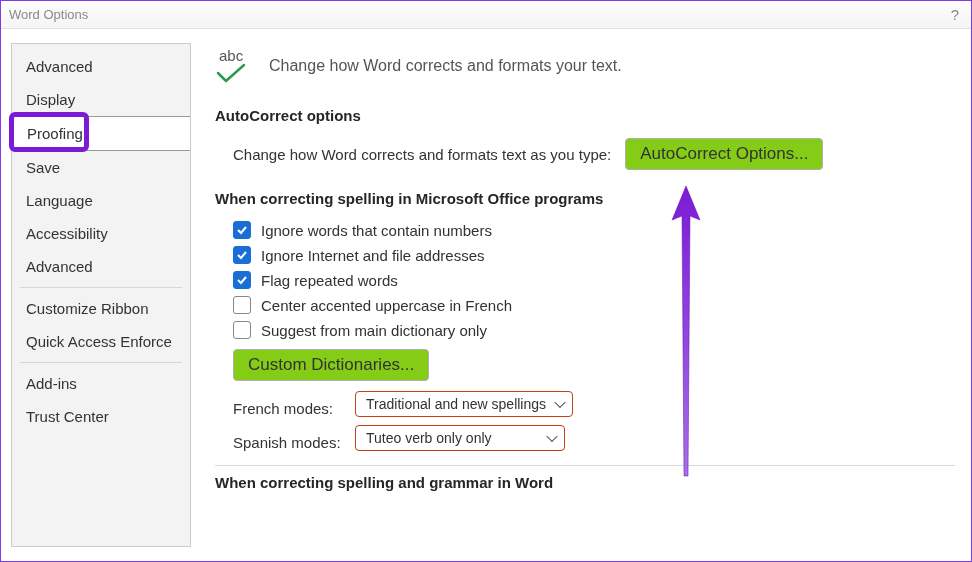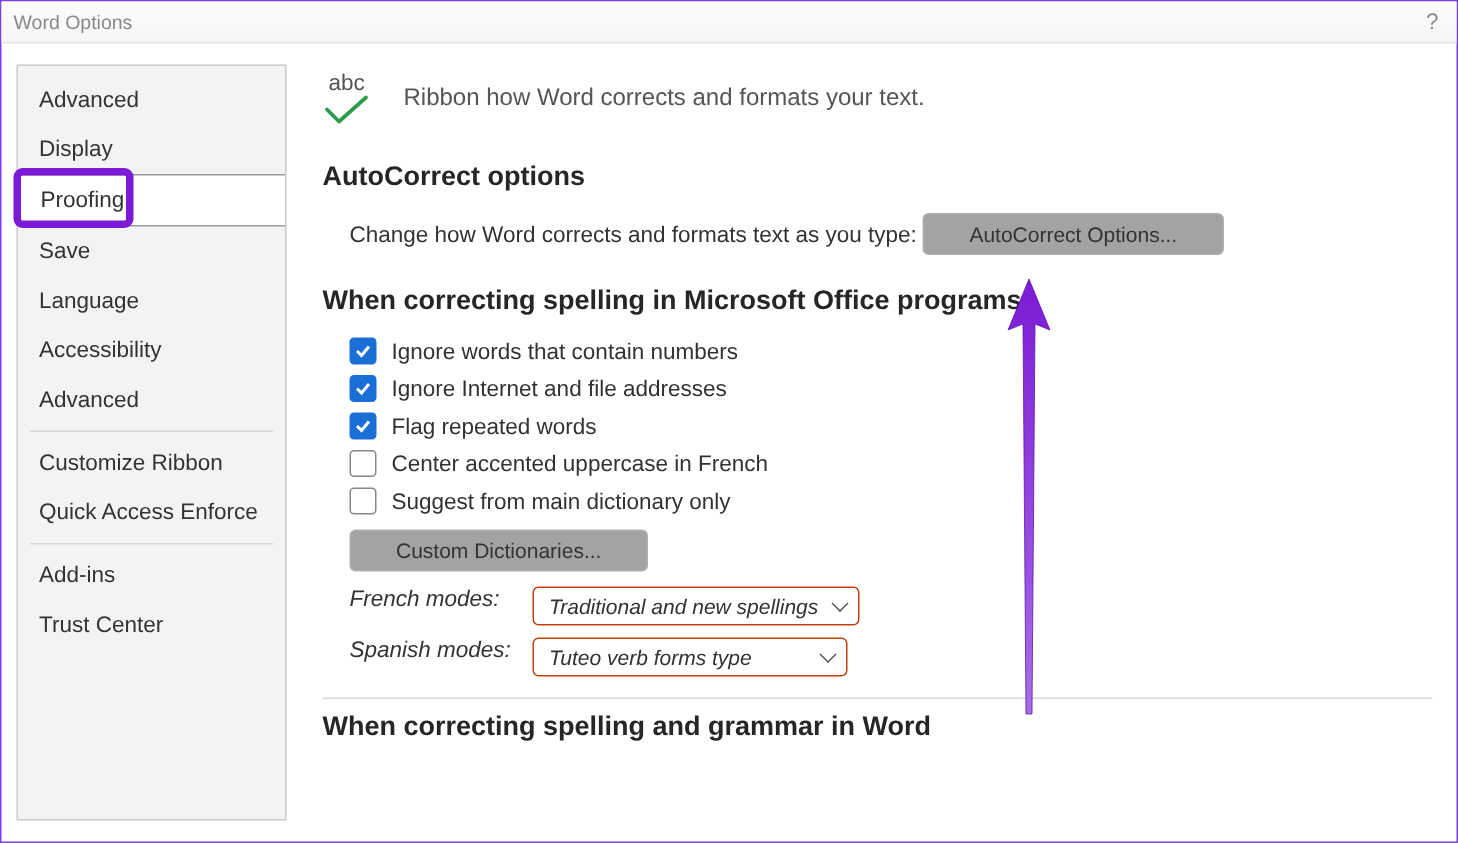"Ribbon how Word corrects and" span.label-text { text: Ribbon -> Change }
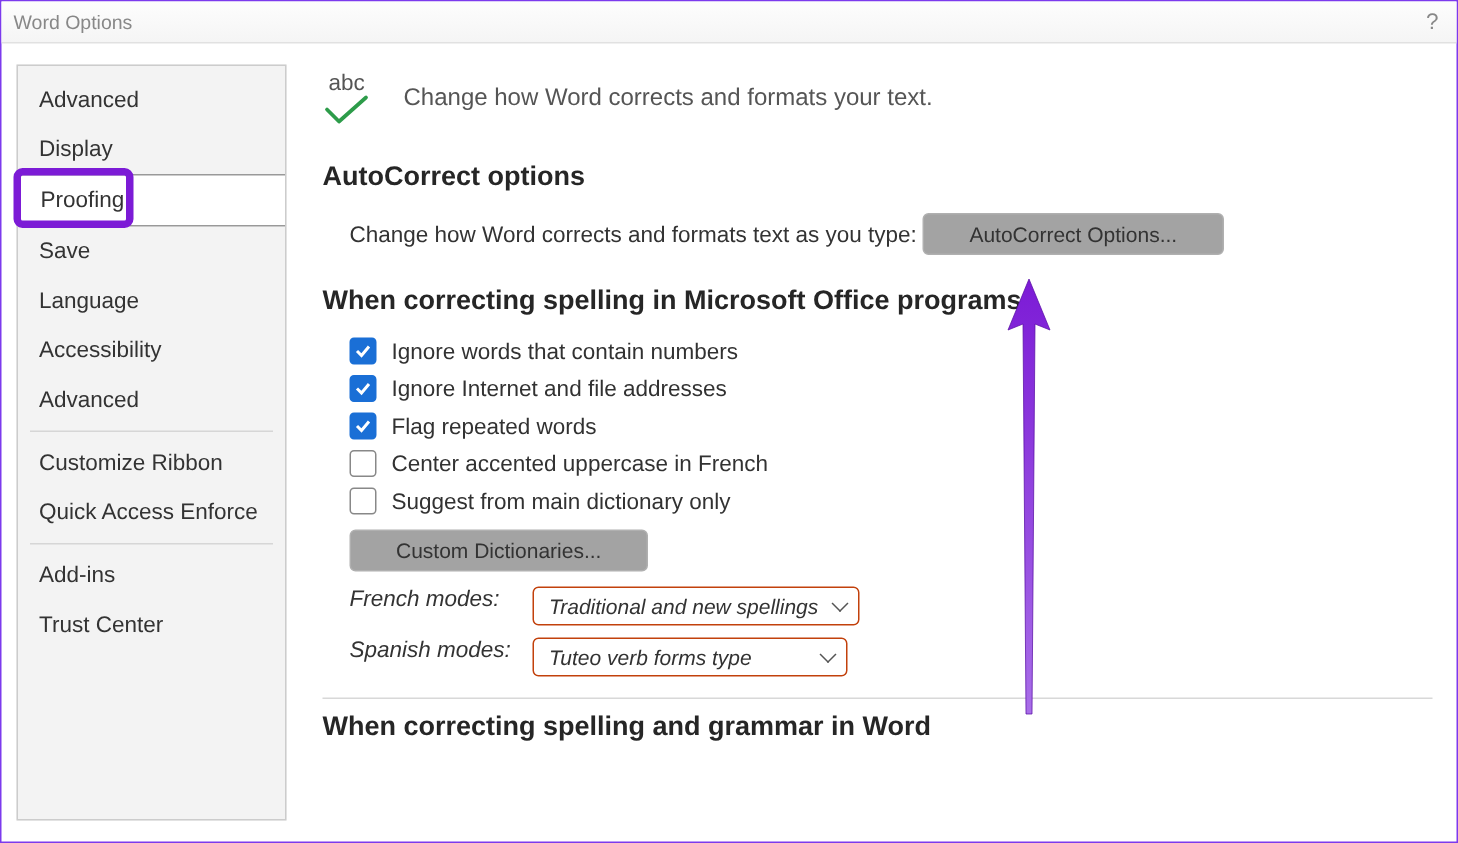"AutoCorrect options" .section-title { font-size: 18px -> 15px }
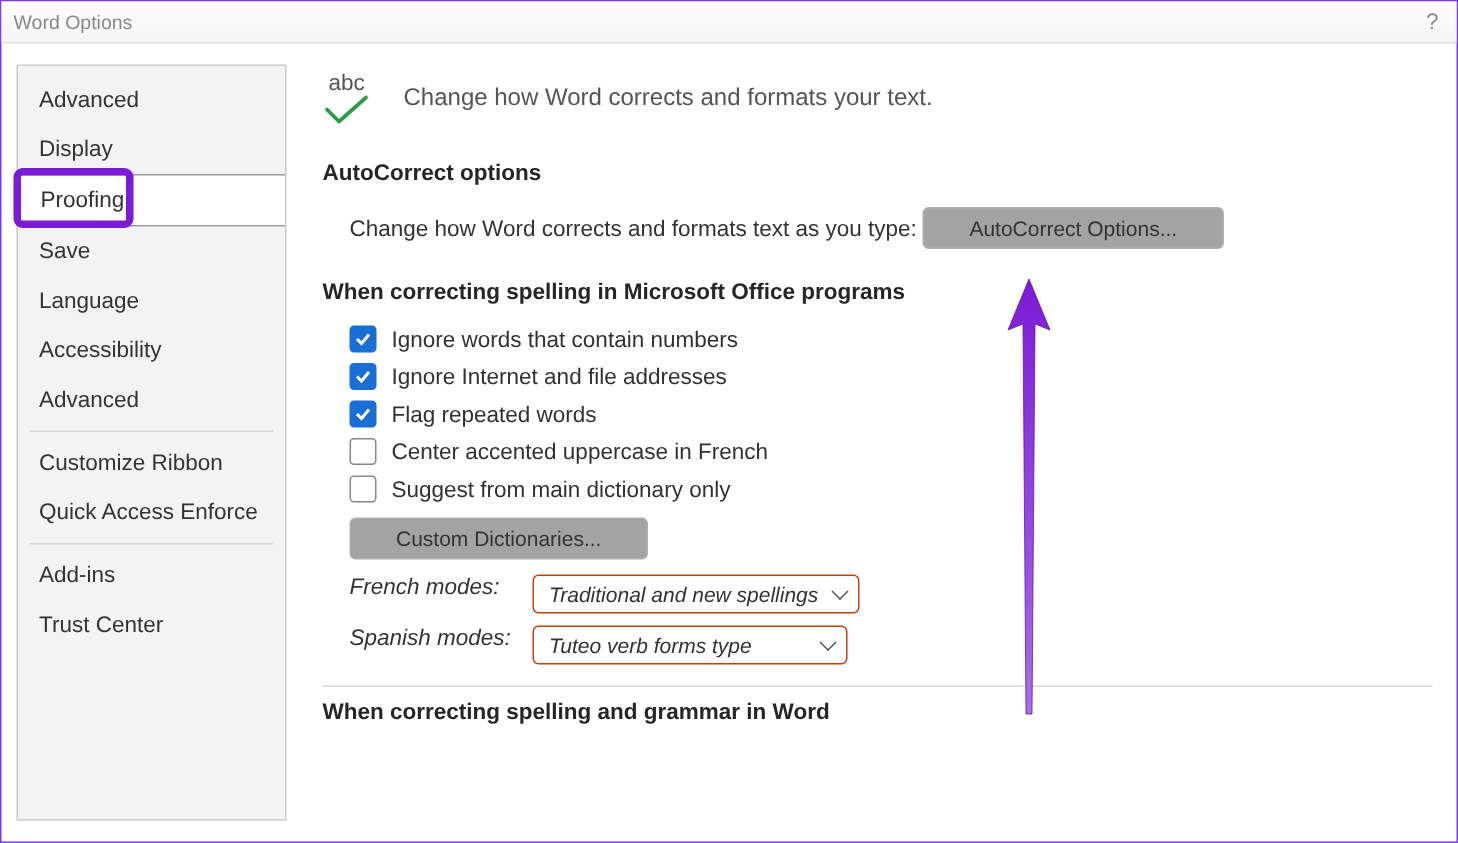"Change how Word corrects and formats text" .autocorrect-line { gap: 4px -> 14px }
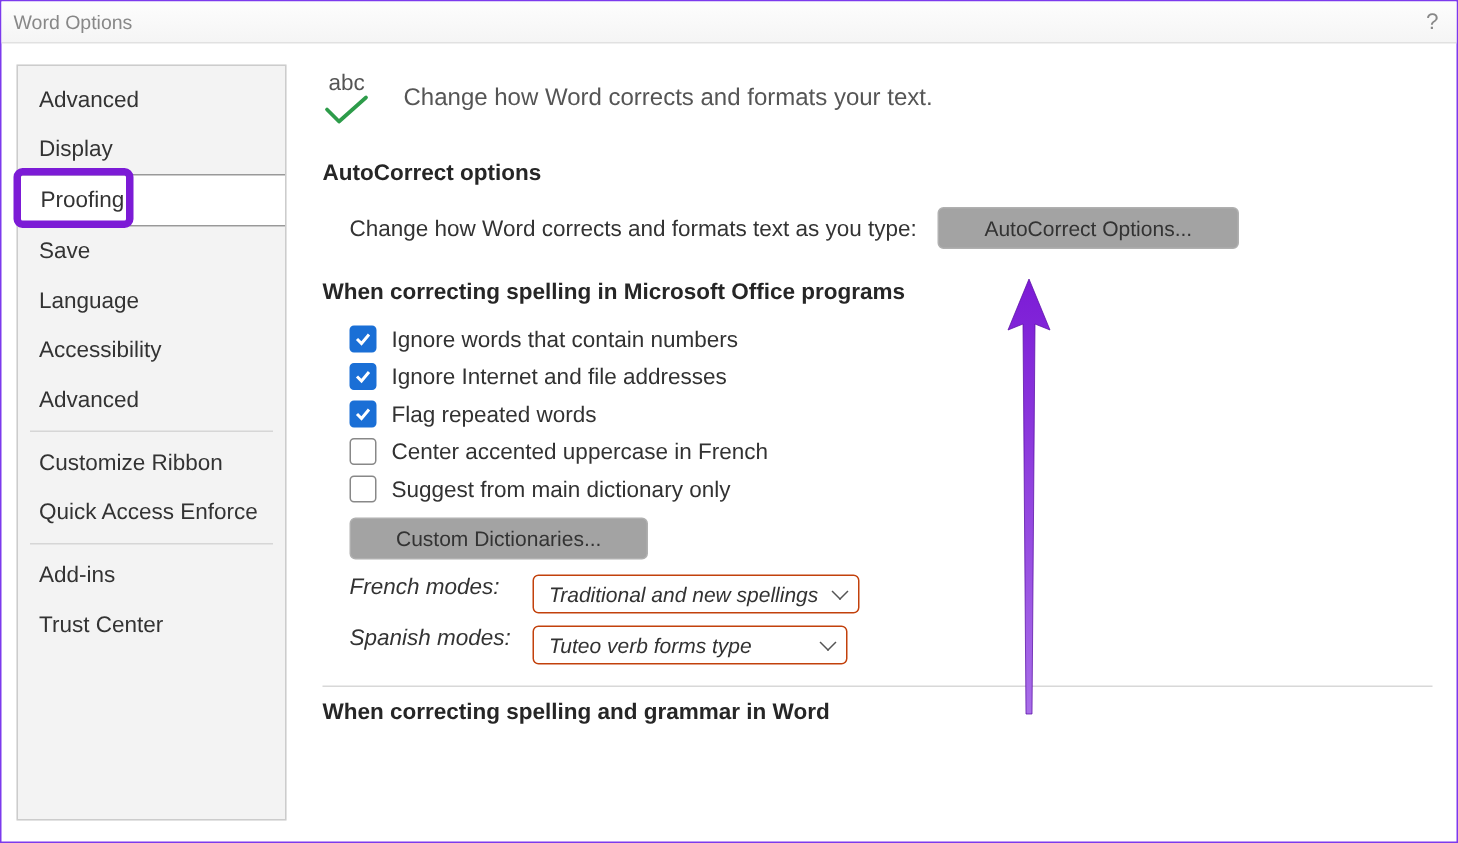"AutoCorrect Options..." .btn { background: #a3a3a3 -> #84cc16; font-size: 14px -> 17px; padding: 5px 30px -> 5px 14px }
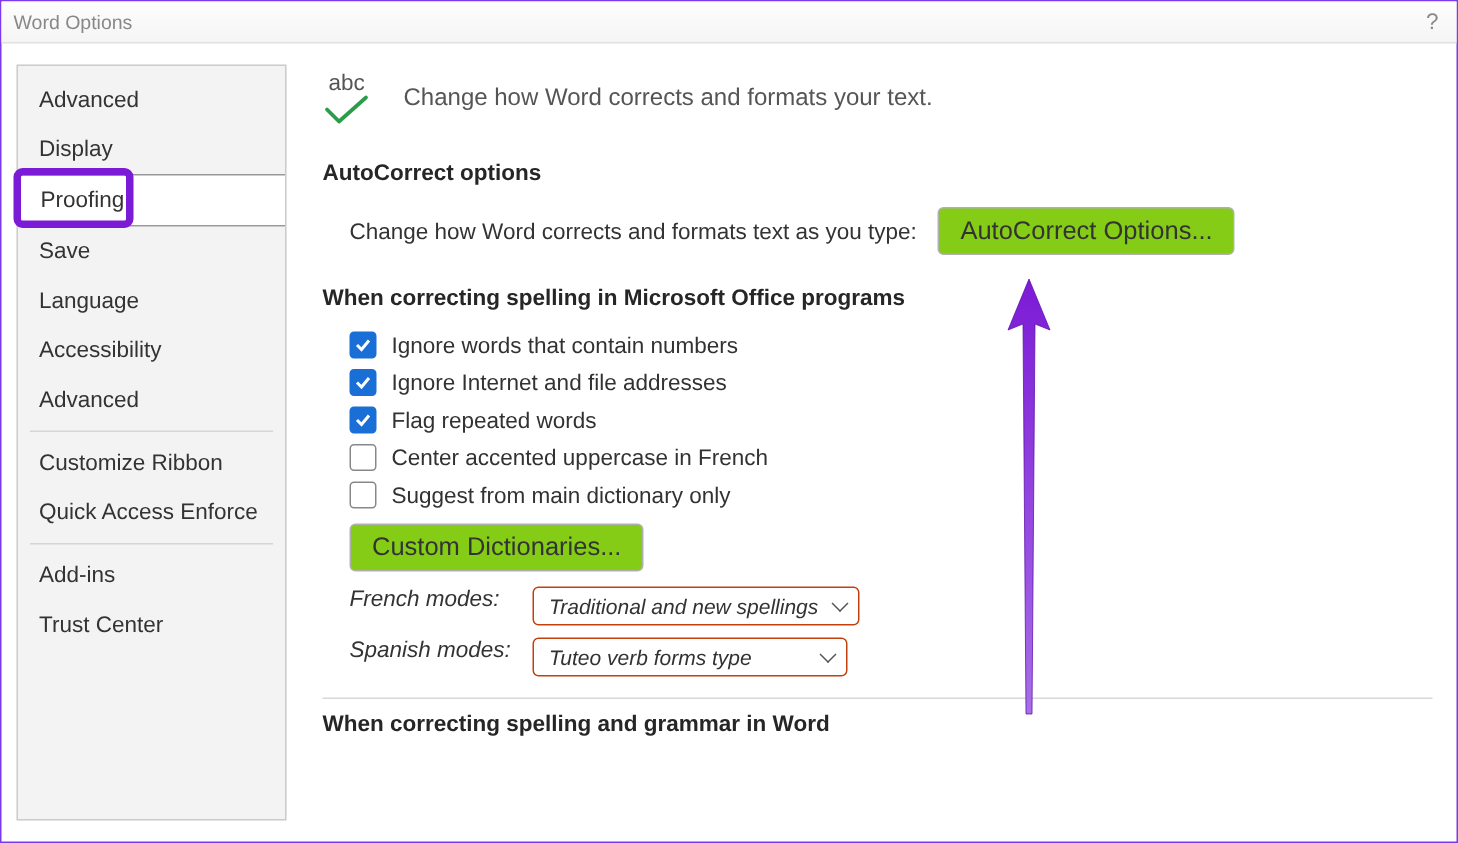"French modes:" .select-row { align-items: flex-start -> flex-end; font-style: italic -> none }
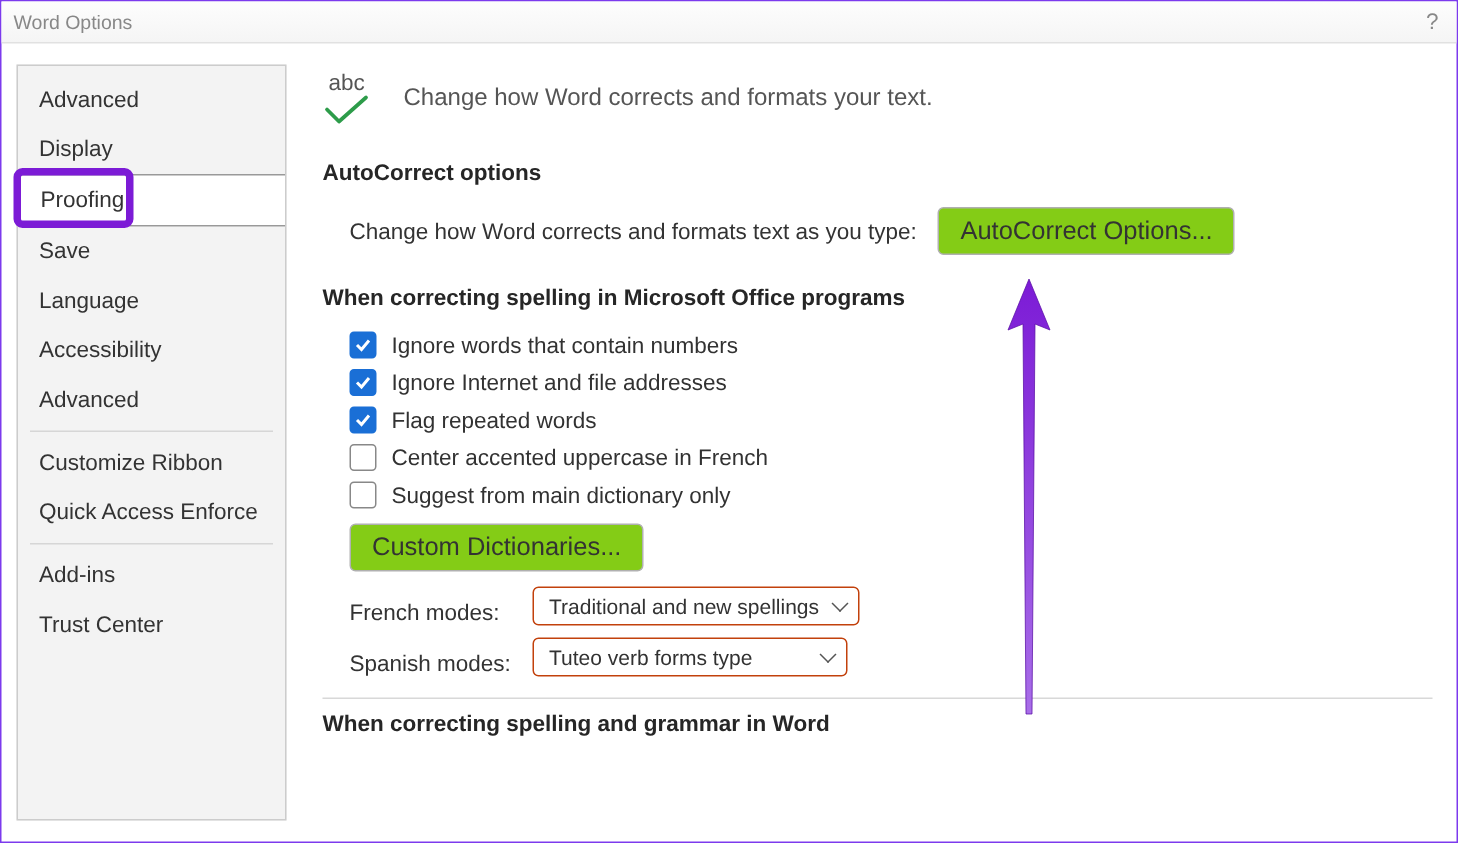"Tuteo verb forms type" span { text: forms type -> only only }
